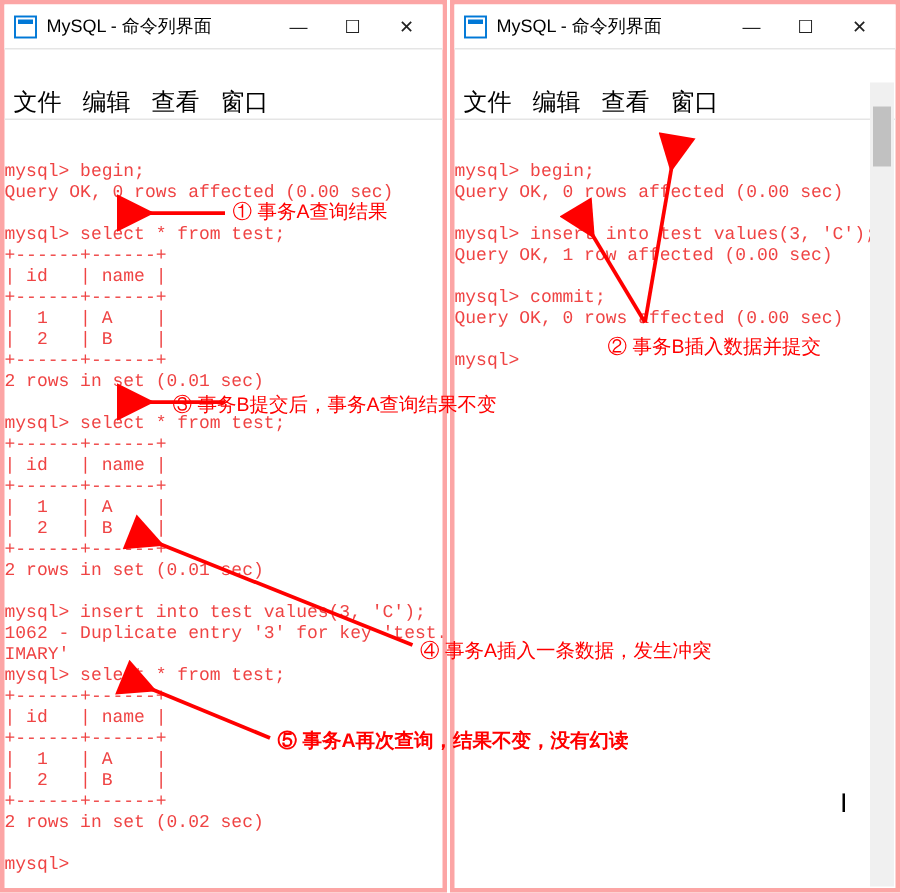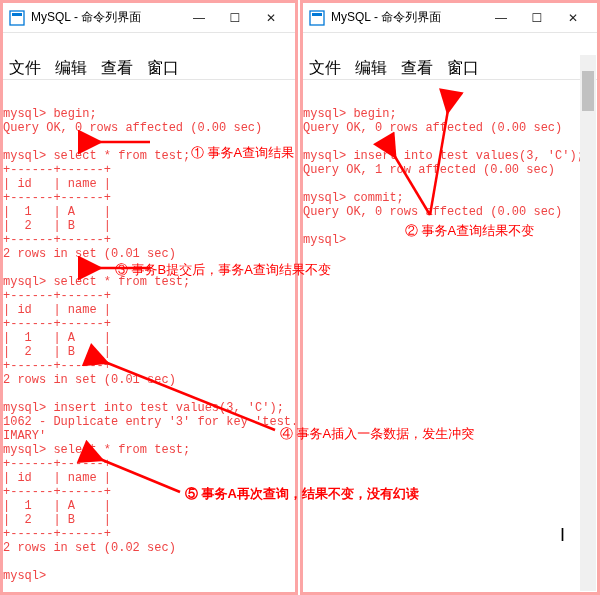"① 事务A查询结果" div.annotation { margin-left: 36px -> none; top: 144px -> 132px }
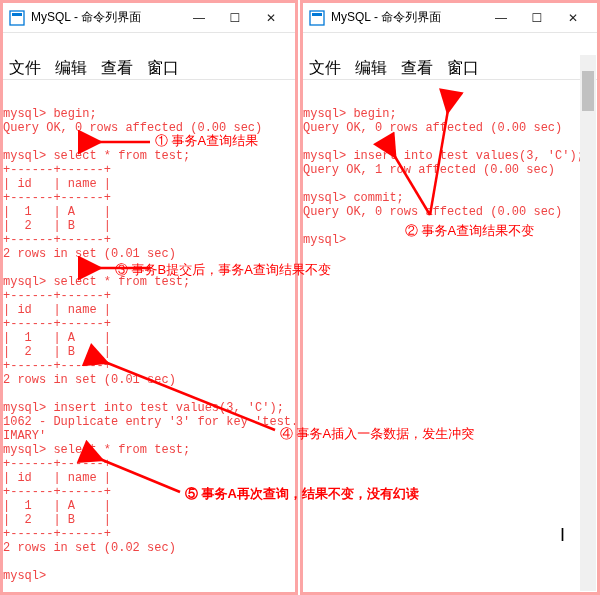"② 事务A查询结果不变" div.annotation { text: A查询结果不变 -> B插入数据并提交 }
